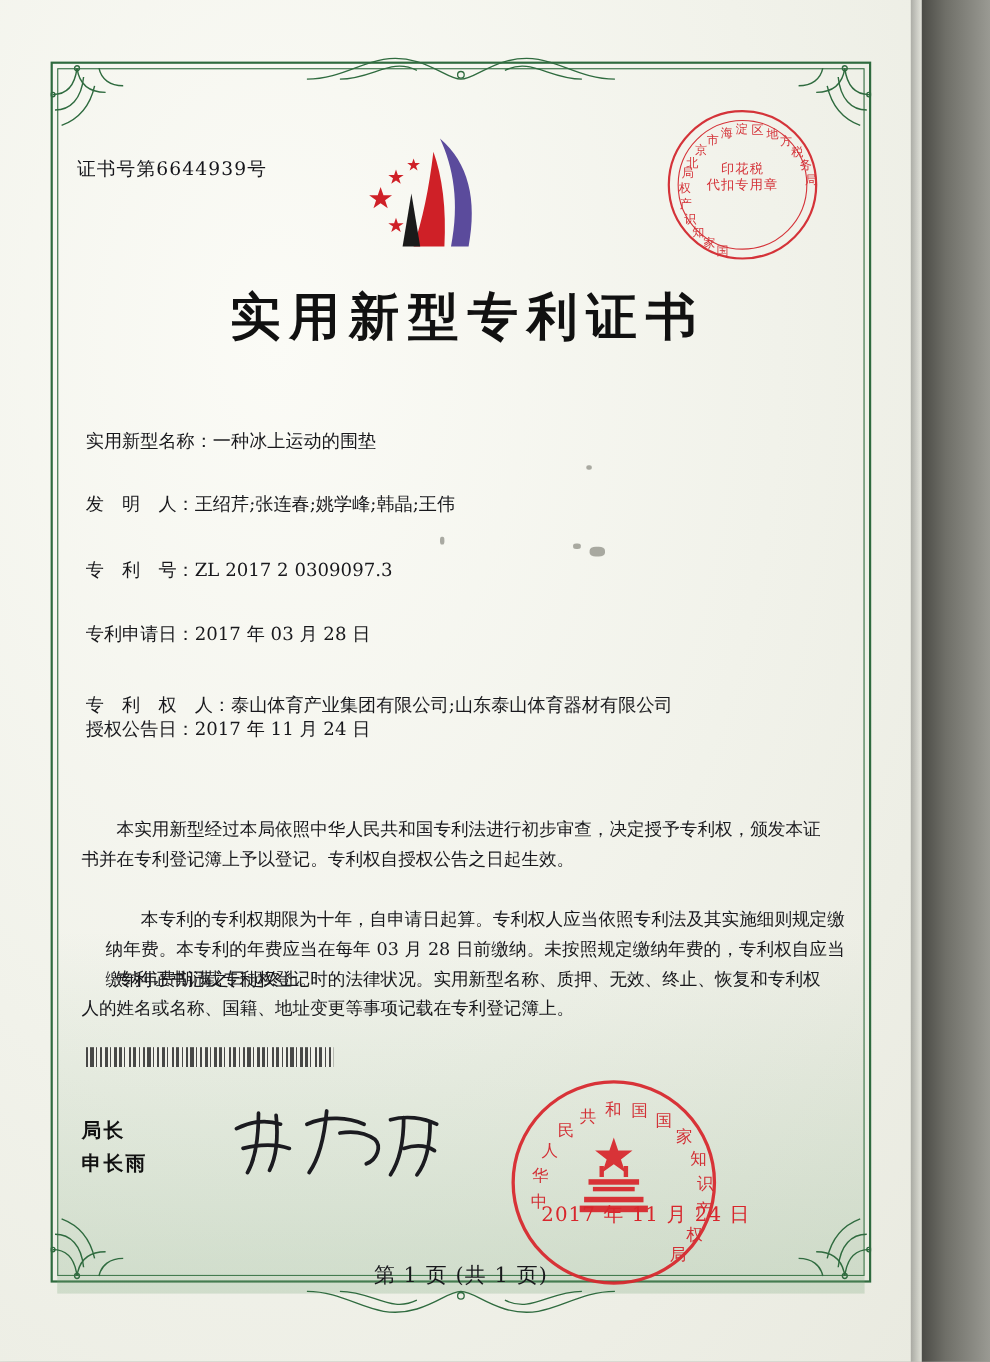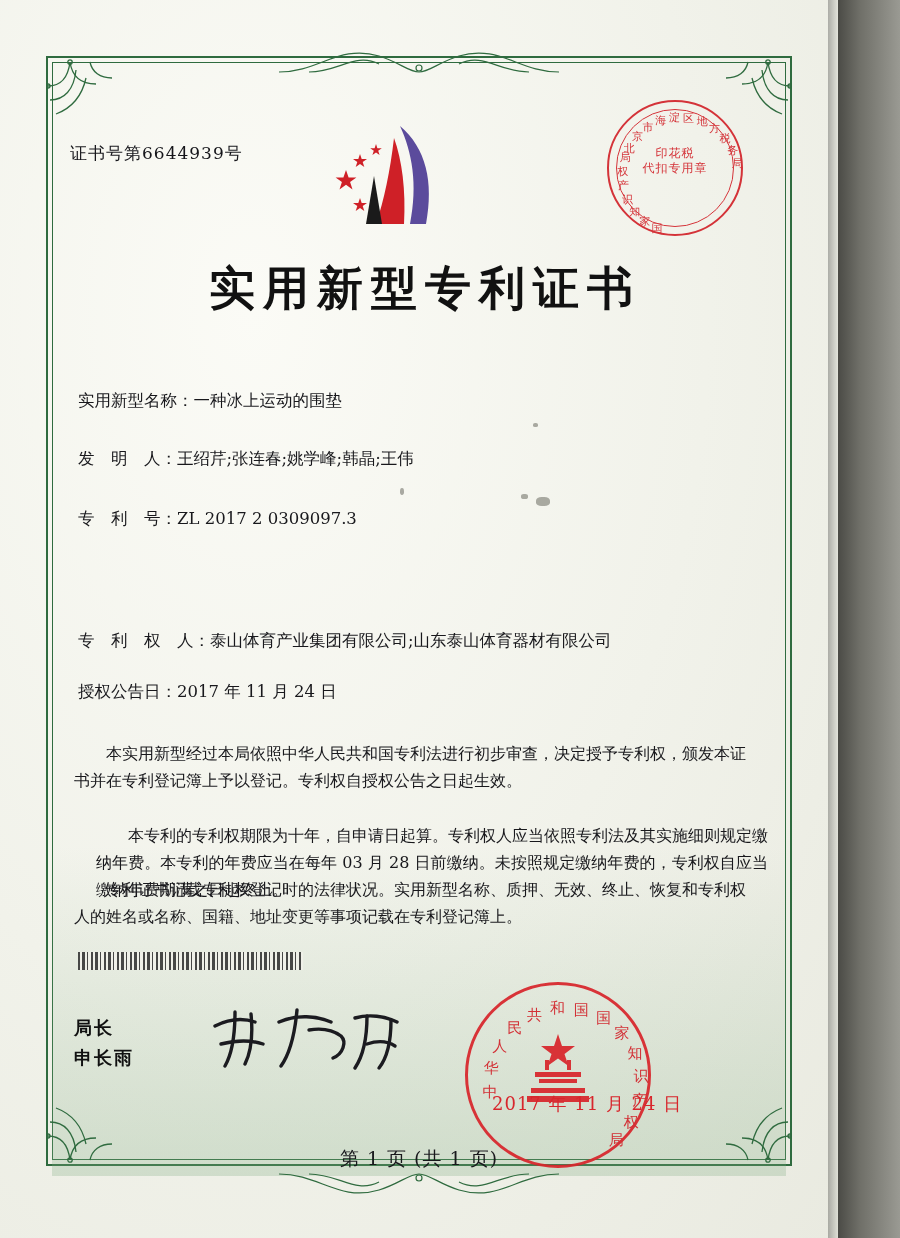"专利申请日：2017 年 03 月 28" div.field { html: none -> <div> <span>专利申请日：</span><span>2017 年 03 月 28 日</span> </div> }
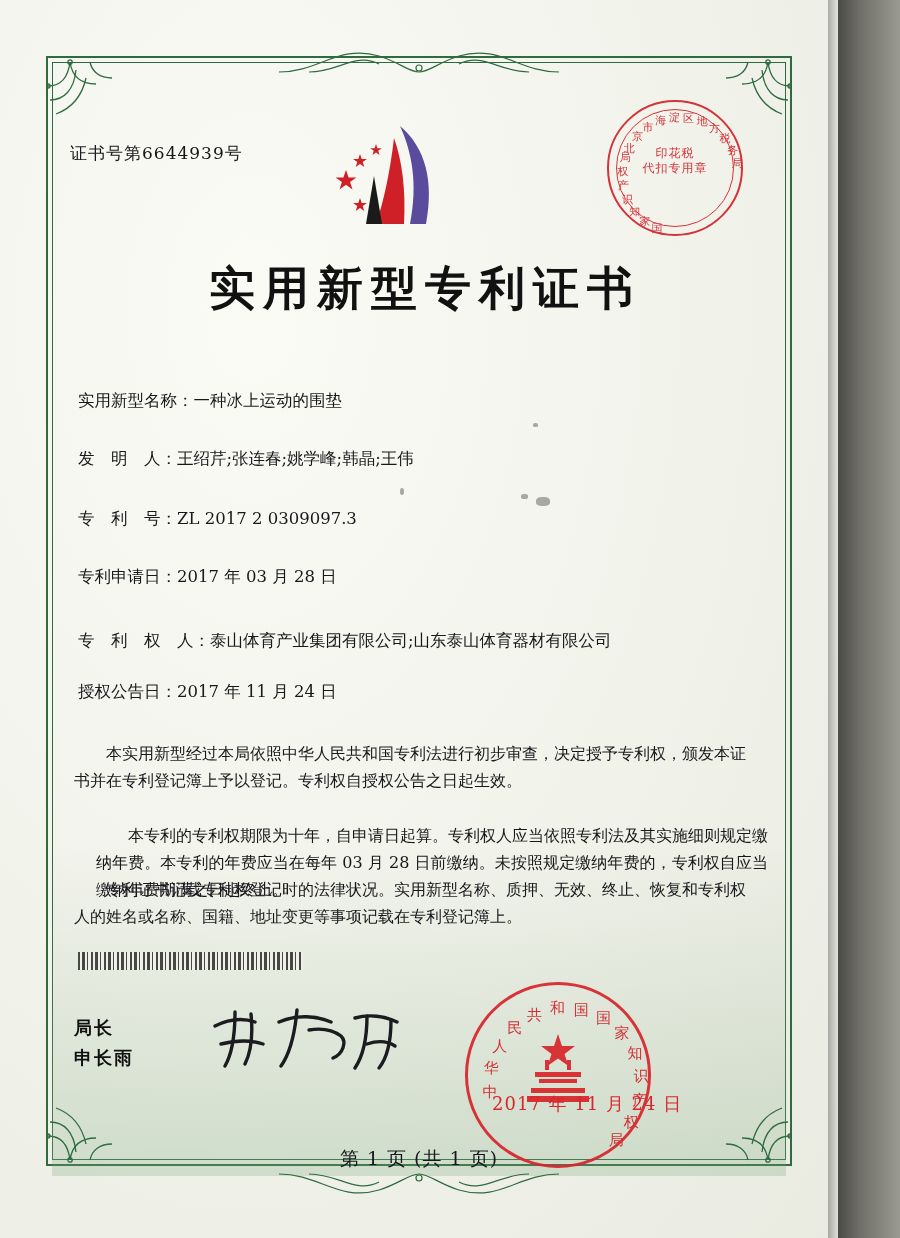"授权公告日：2017 年 11 月 24" div.field { top: 681px -> 652px }
